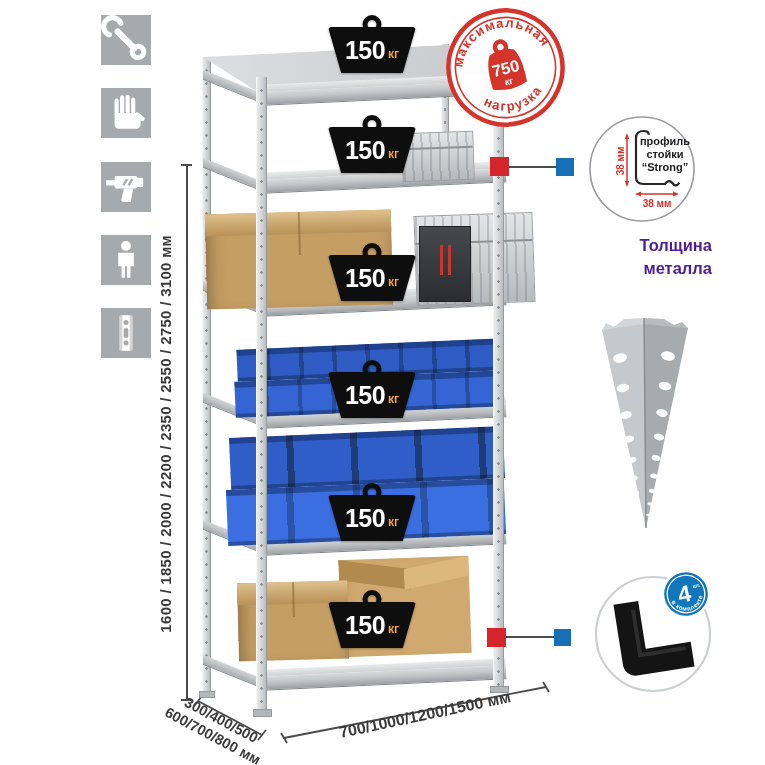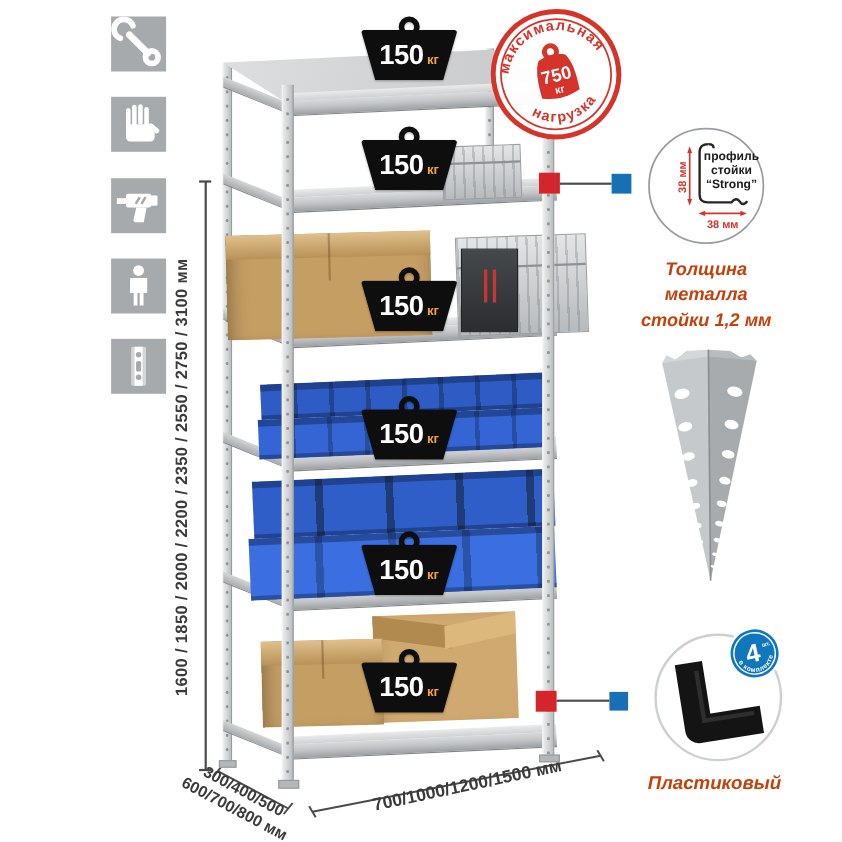"Толщина металла" .caption { color: #c2410c -> #4c1d95; font-style: italic -> none; text-align: center -> right }
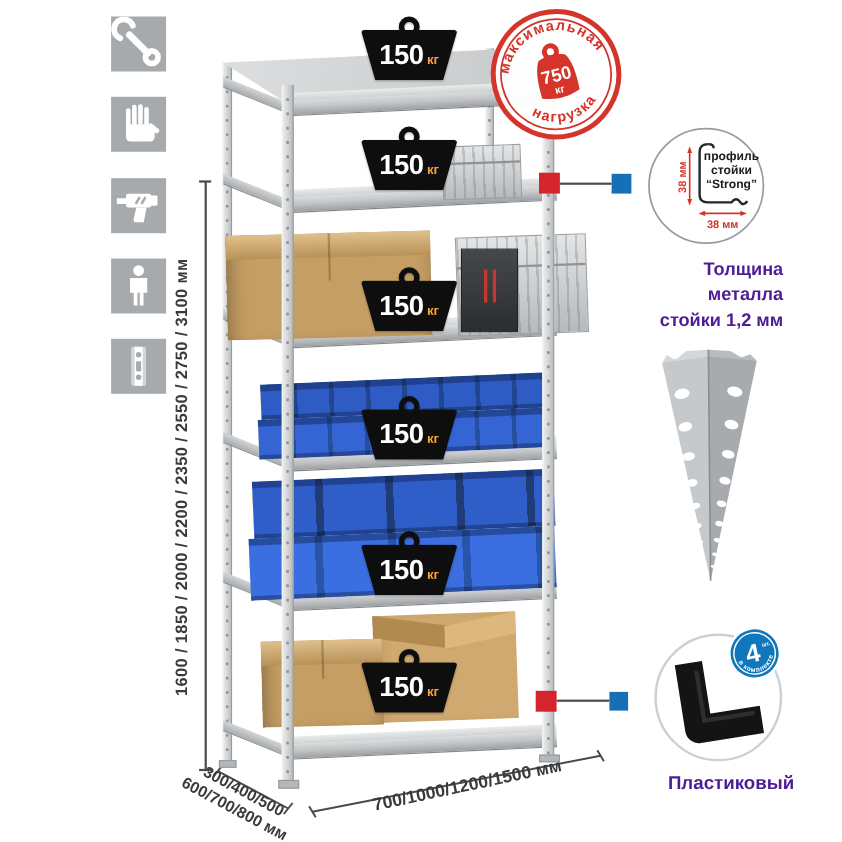"стойки 1,2 мм" div { html: <div>стойки 1,2 мм</div> -> none }
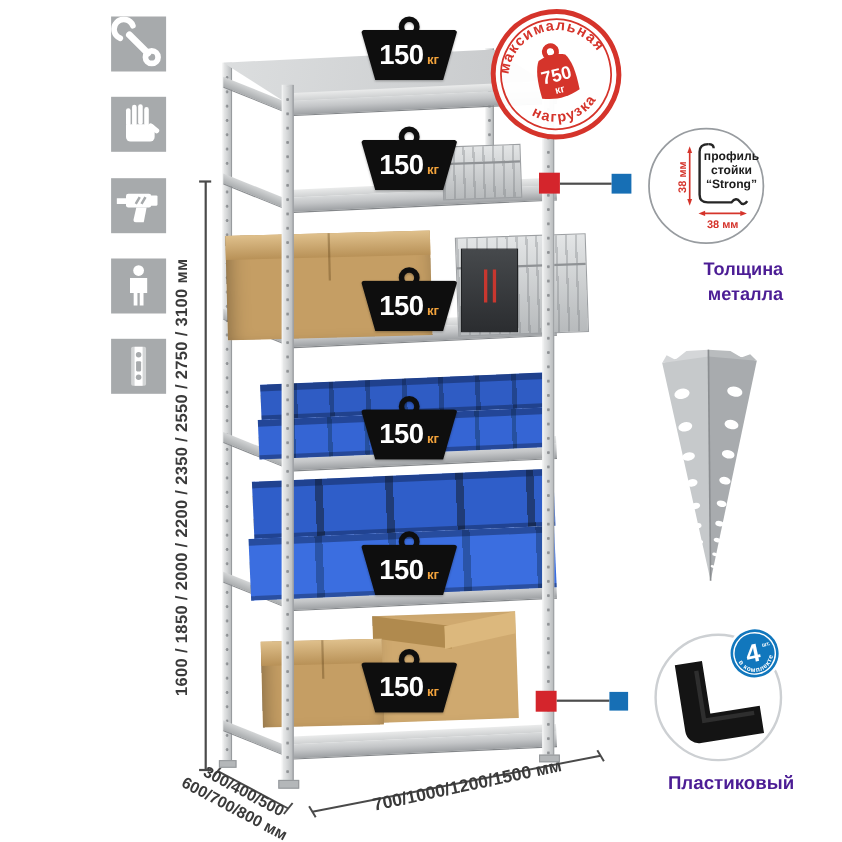"Пластиковый" div { html: <div>Пластиковый</div> -> none }
